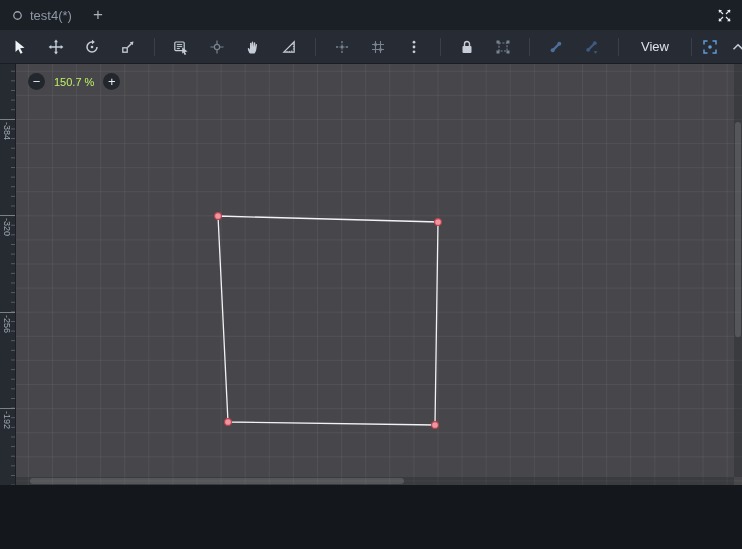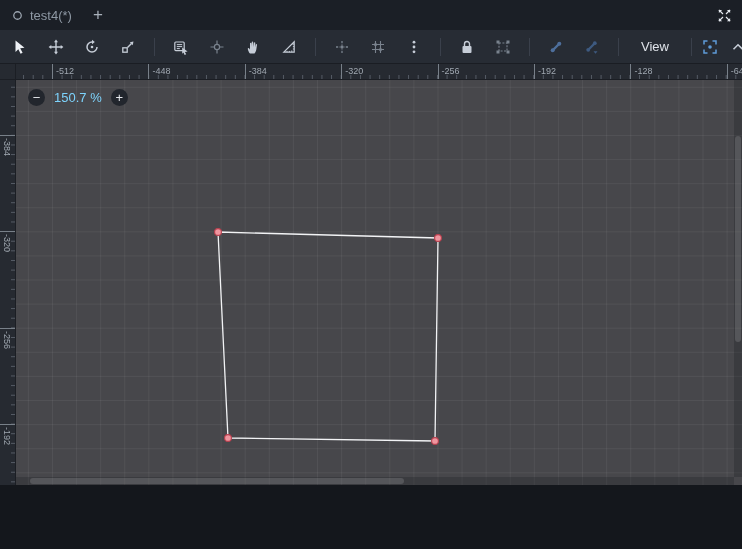"-512" div.ruler-row { html: <div> <div></div> <div> <div></div> <div>-512</div> <div>-448</div> <div>-384</div> <div>-320</div> <div>-256</div> <div>-192</div> <div>-128</div> <div>-64</div> </div> </div> -> none }
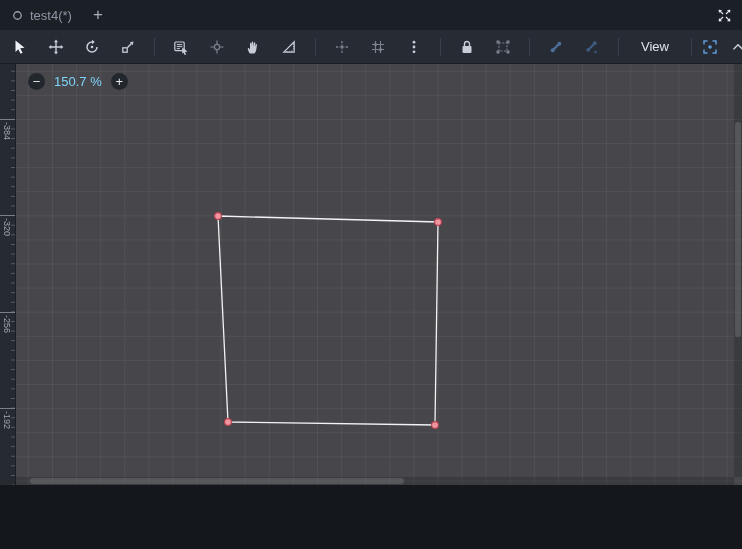"150.7 %" .zoom-value { color: #7dd3fc -> #bef264; font-size: 13px -> 11px }
